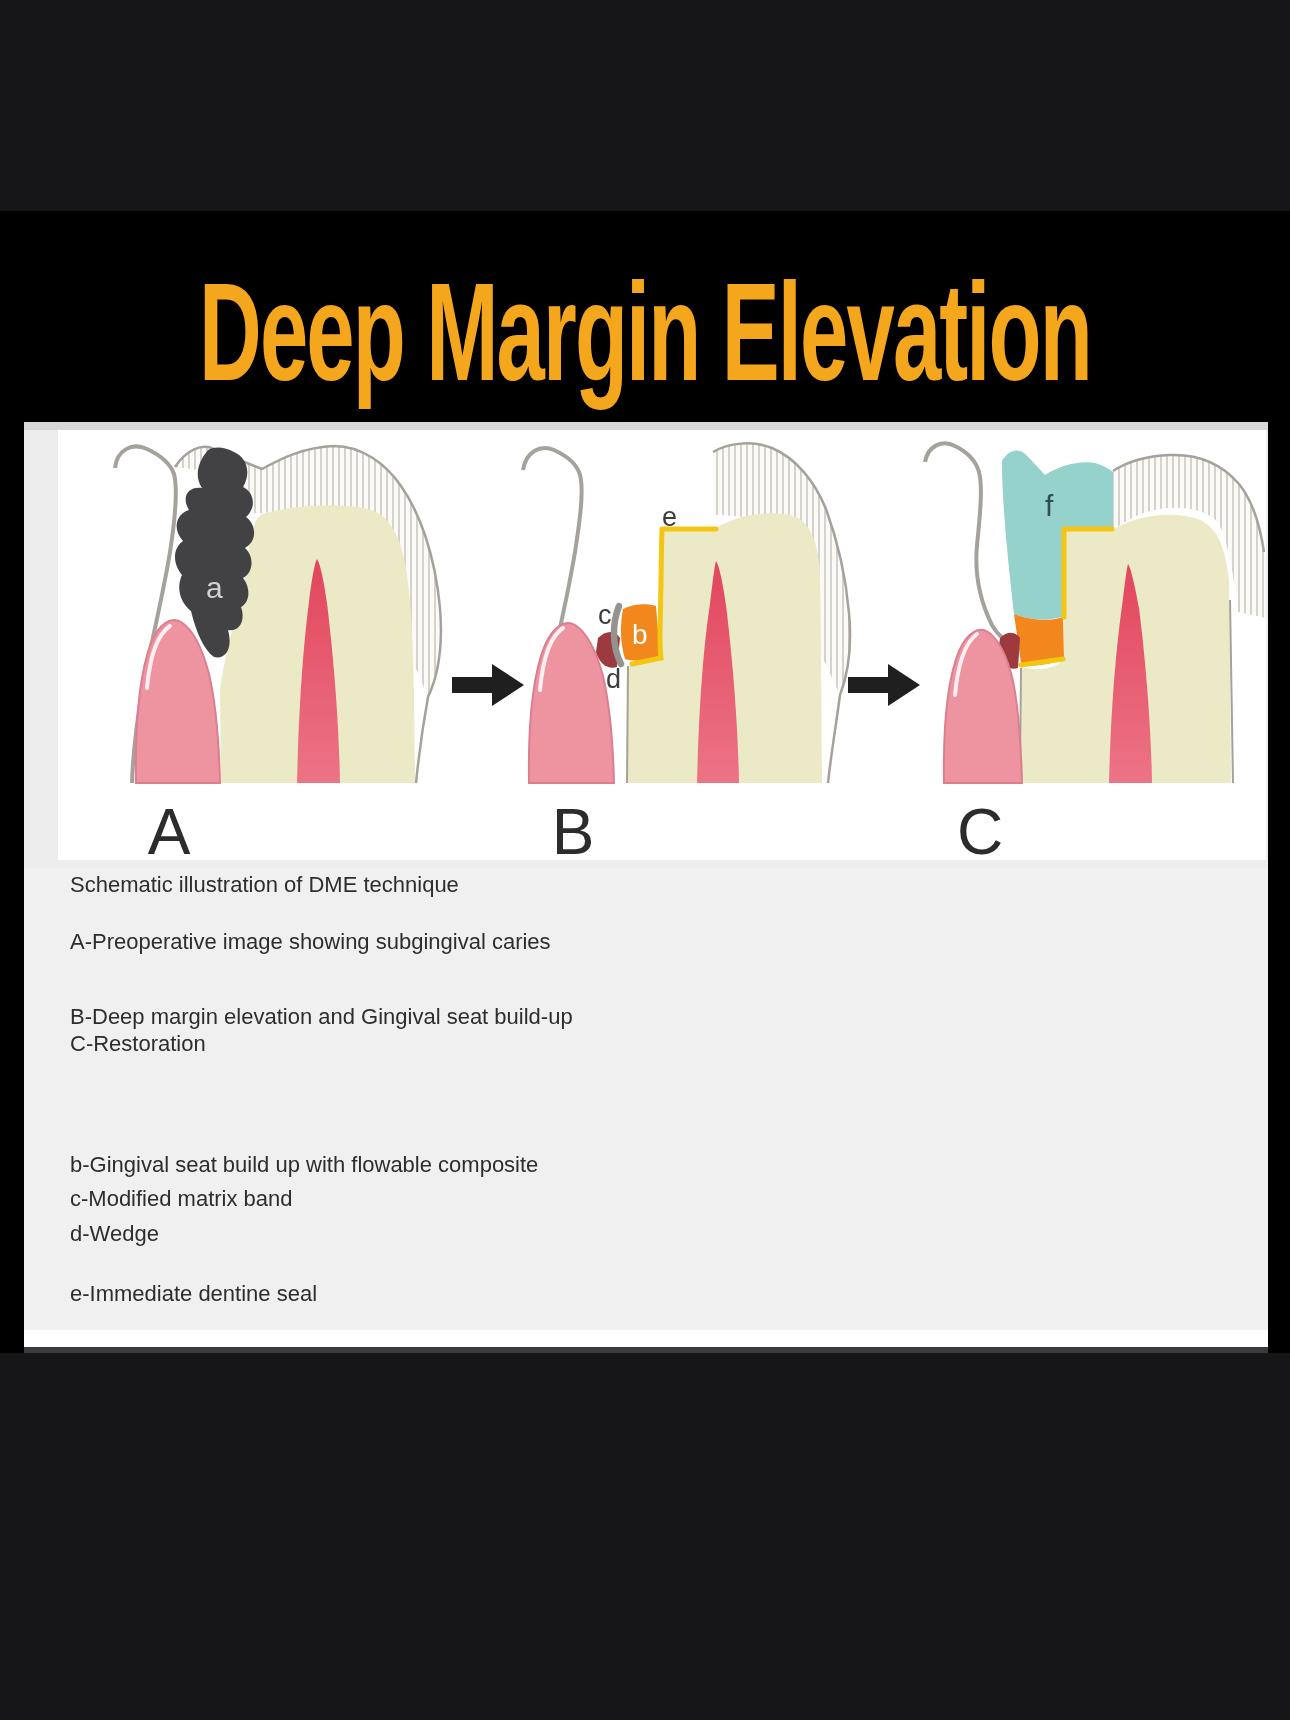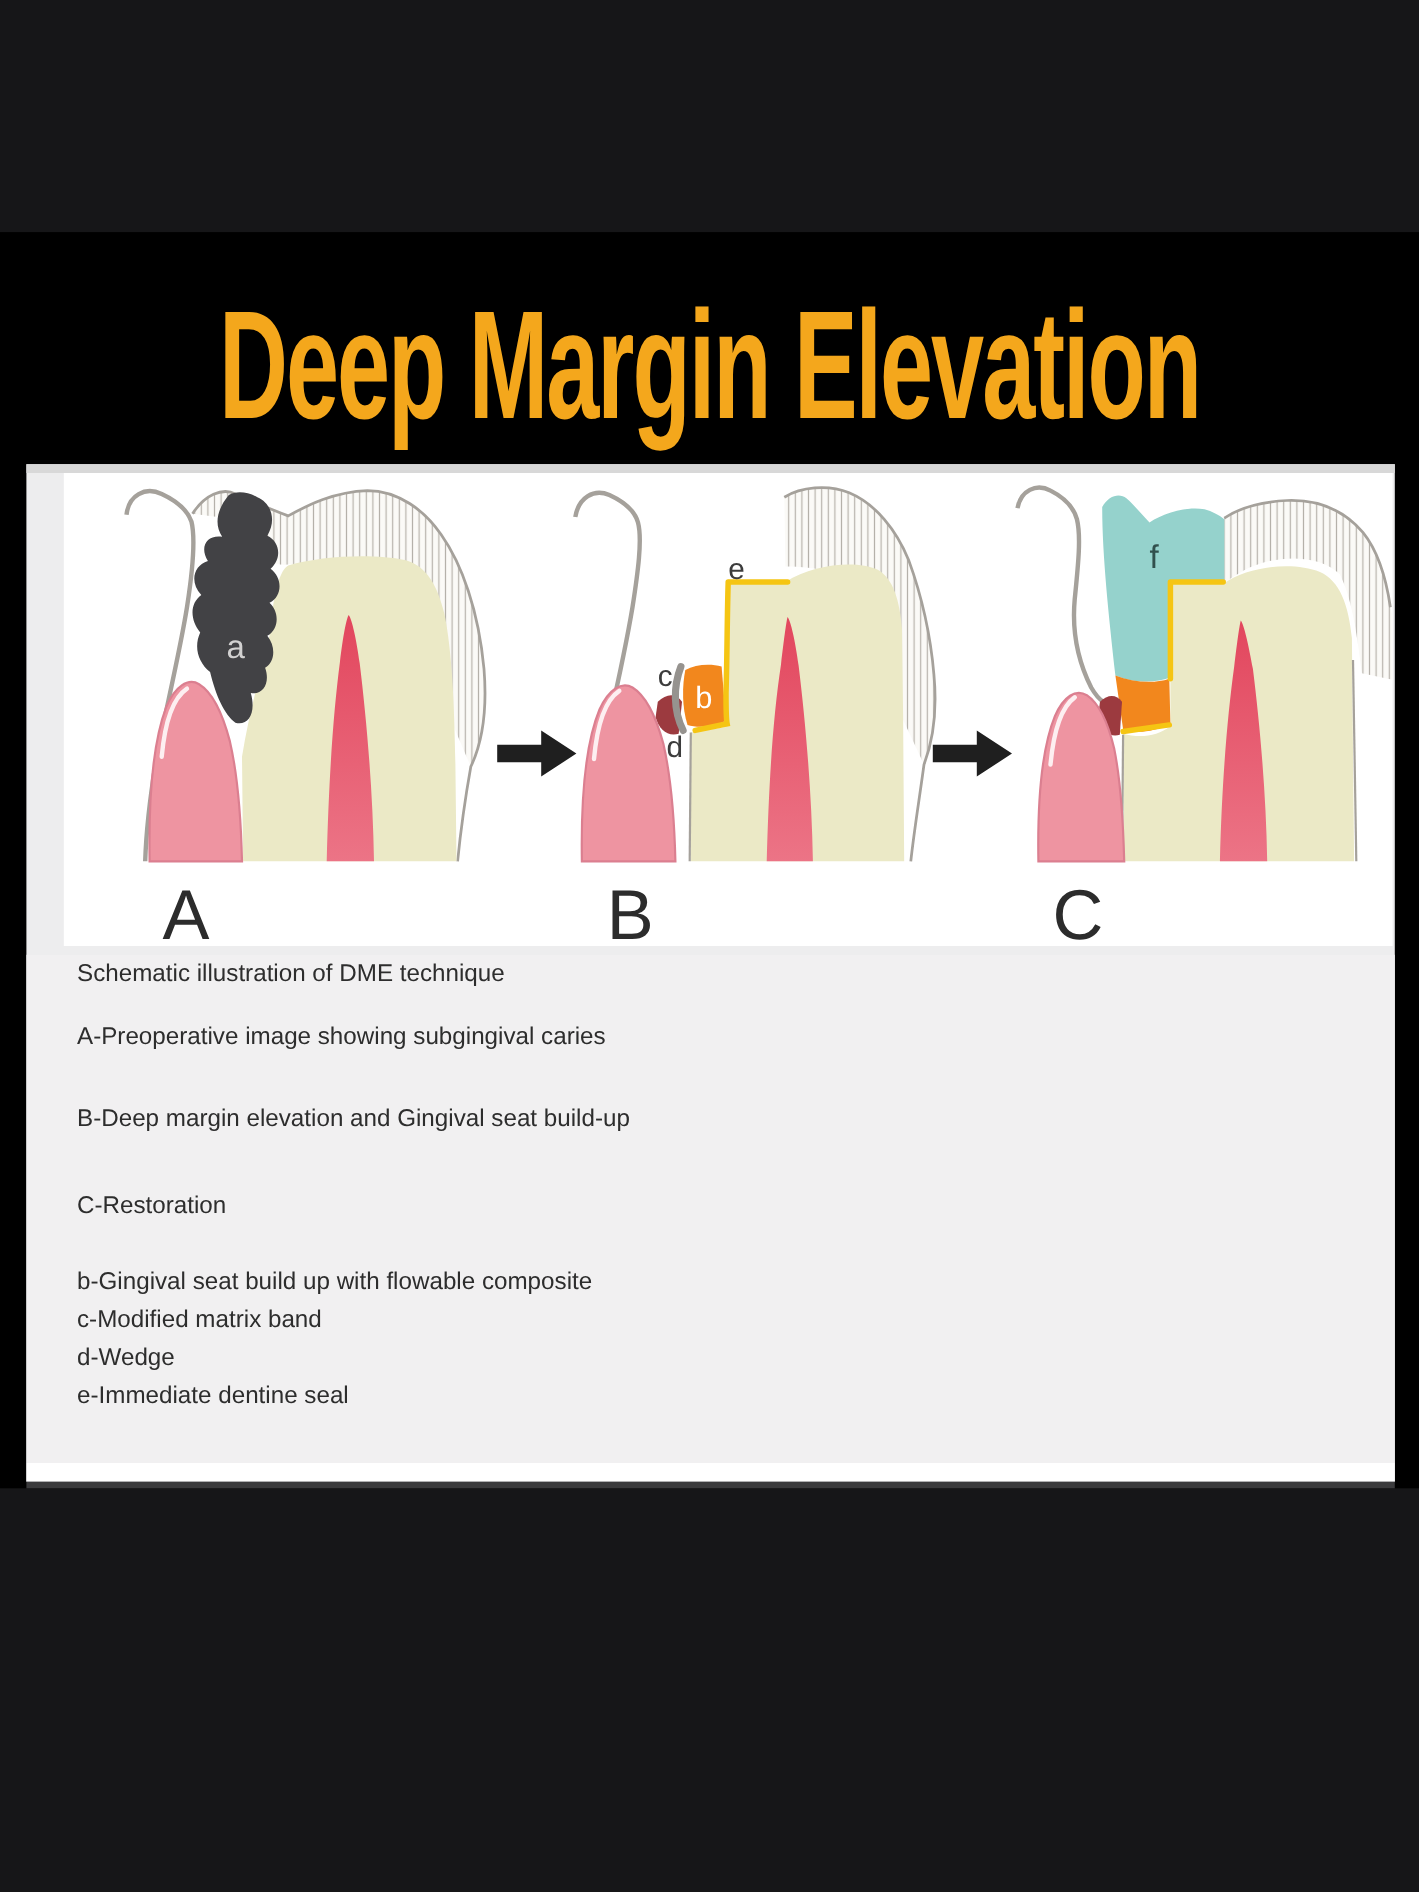"C-Restoration" div.cap-line { top: 1079px -> 1027px }
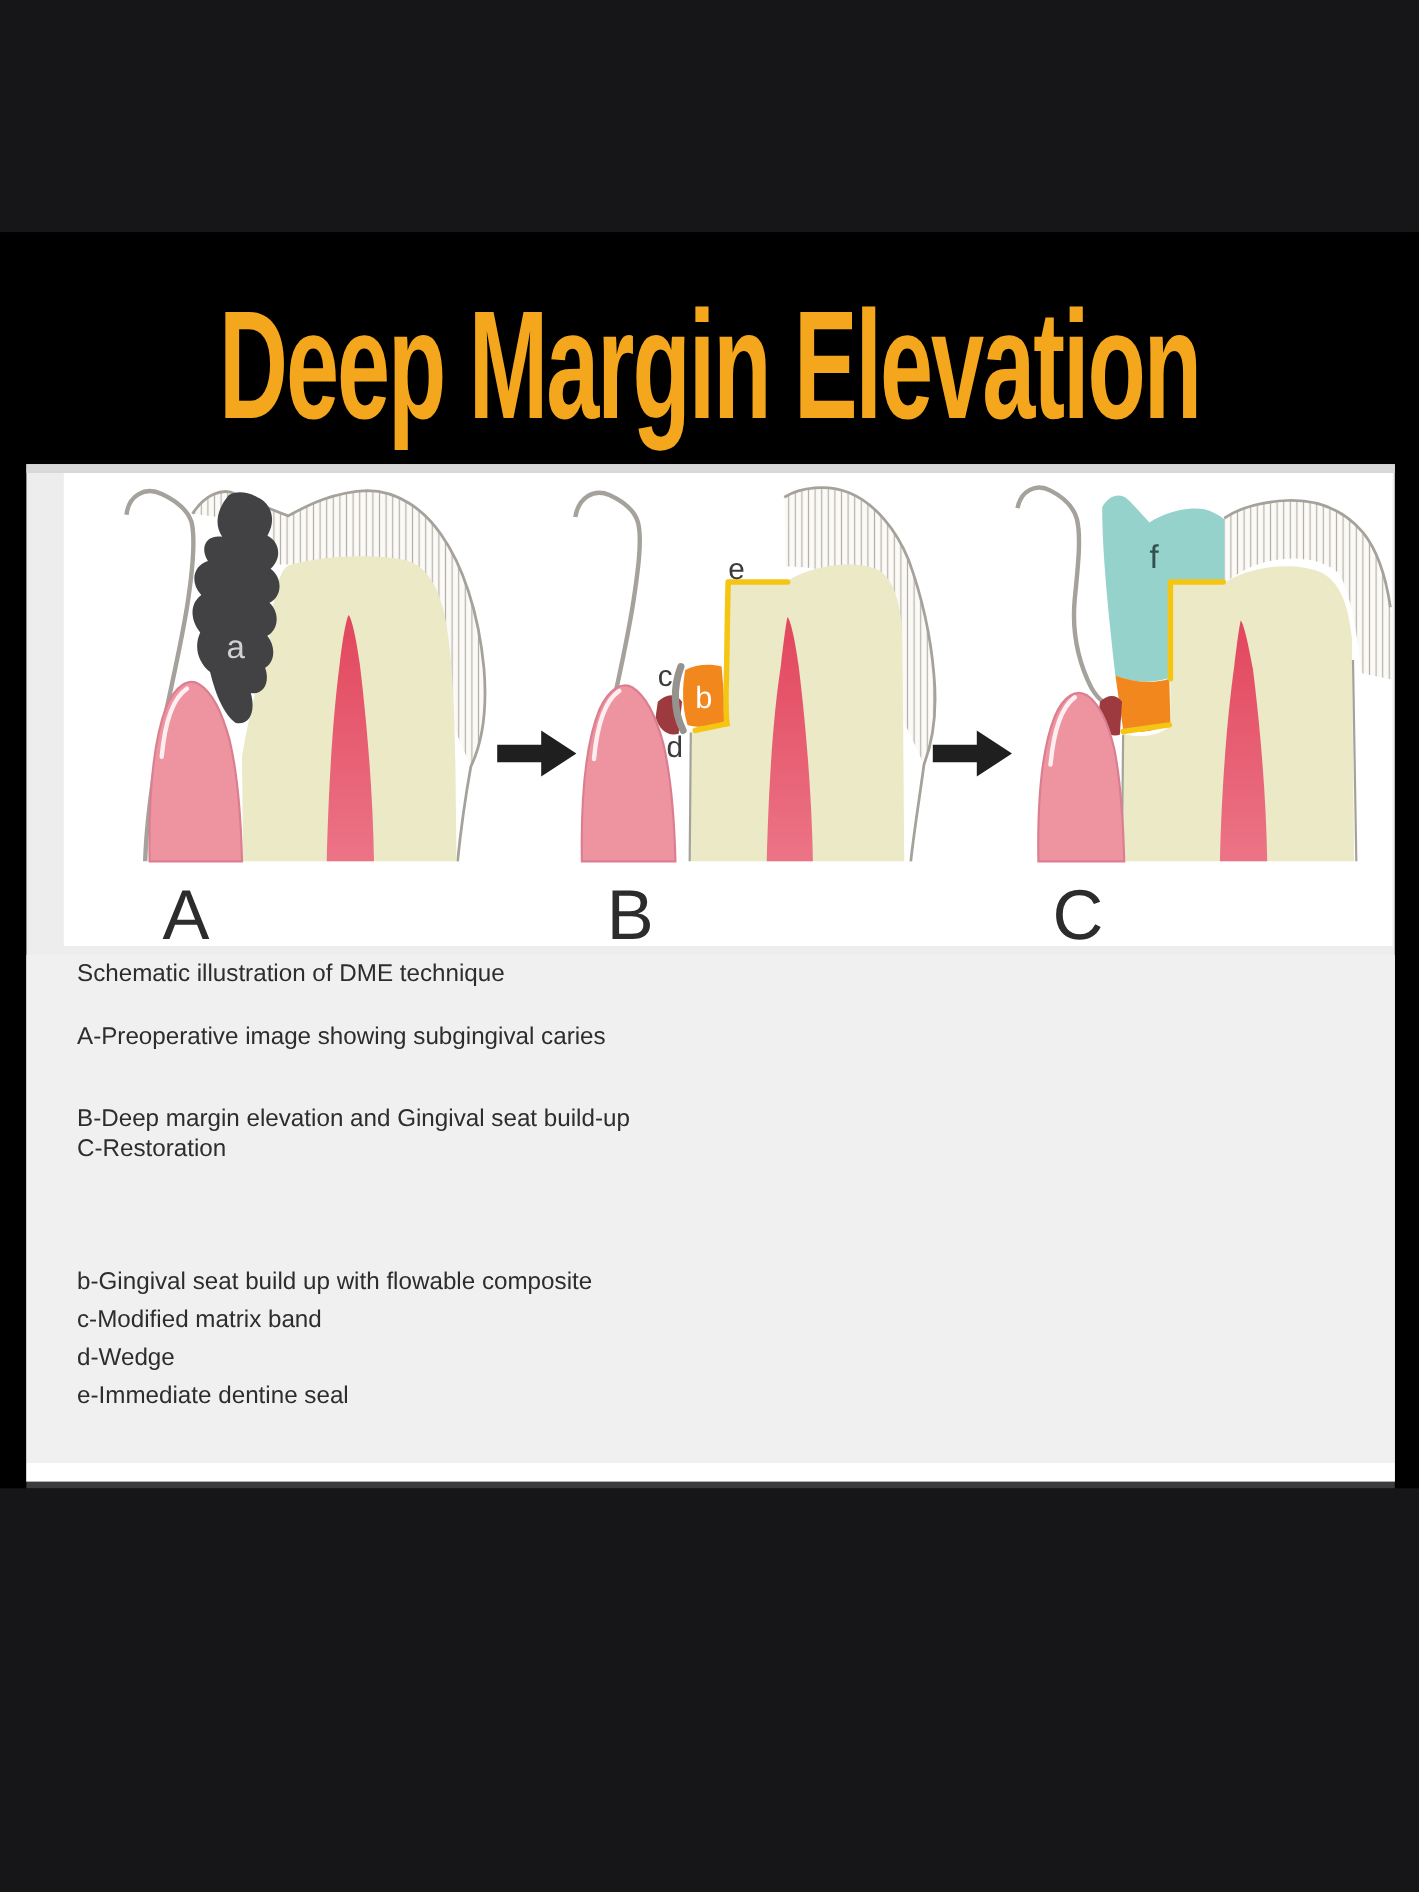"e-Immediate dentine seal" div.cap-line { top: 1251px -> 1277px }
